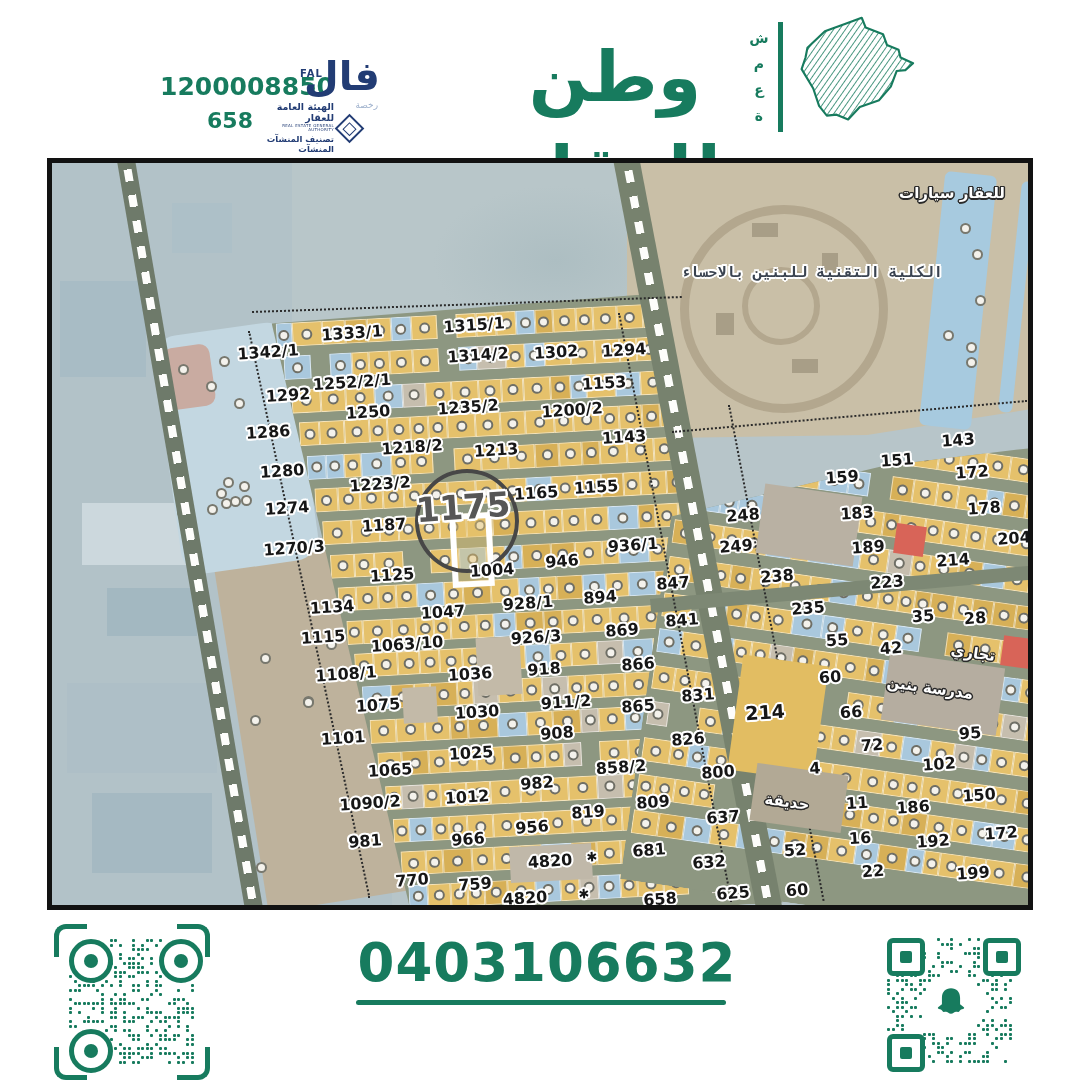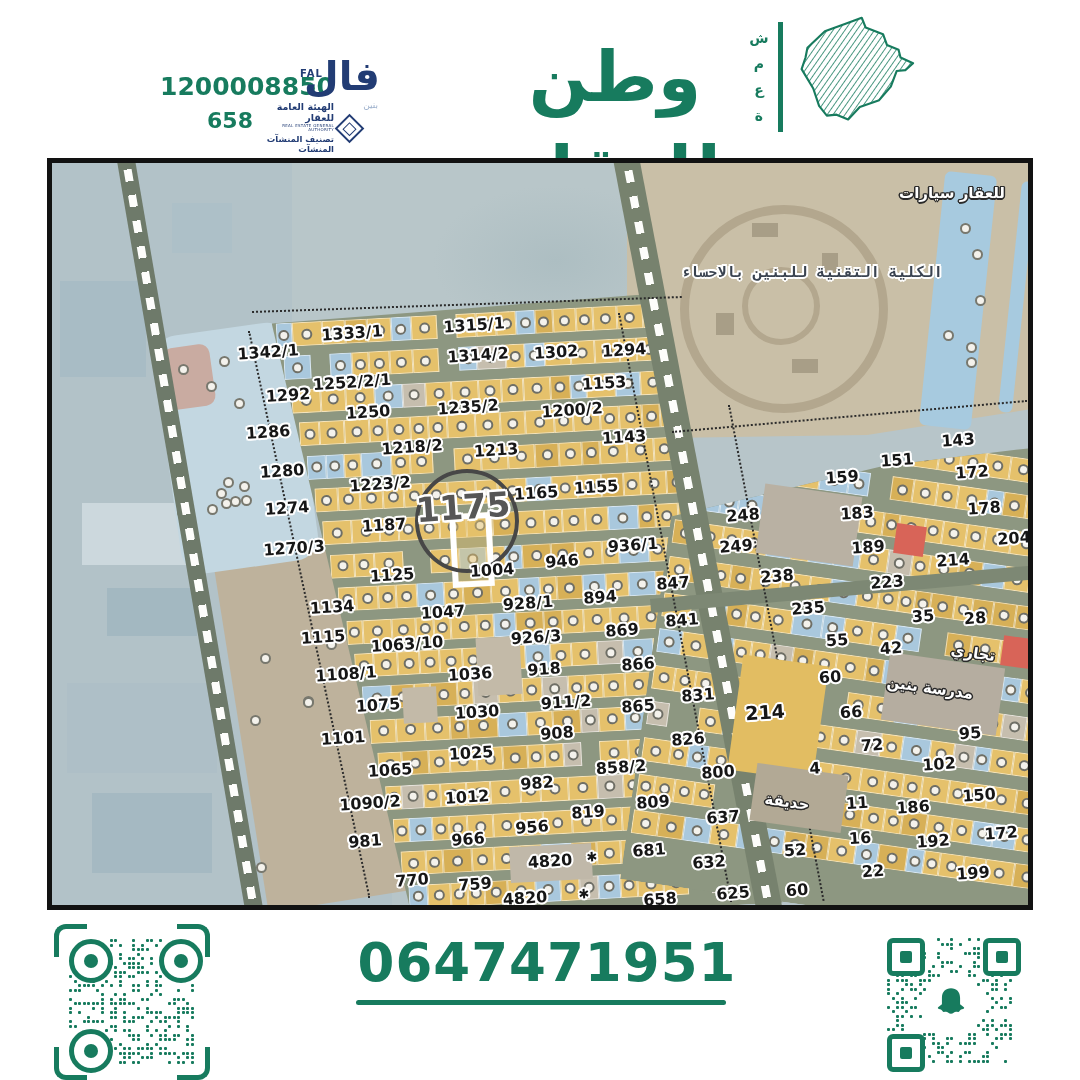"بنين" span.fal-sub { text: بنين -> رخصة }
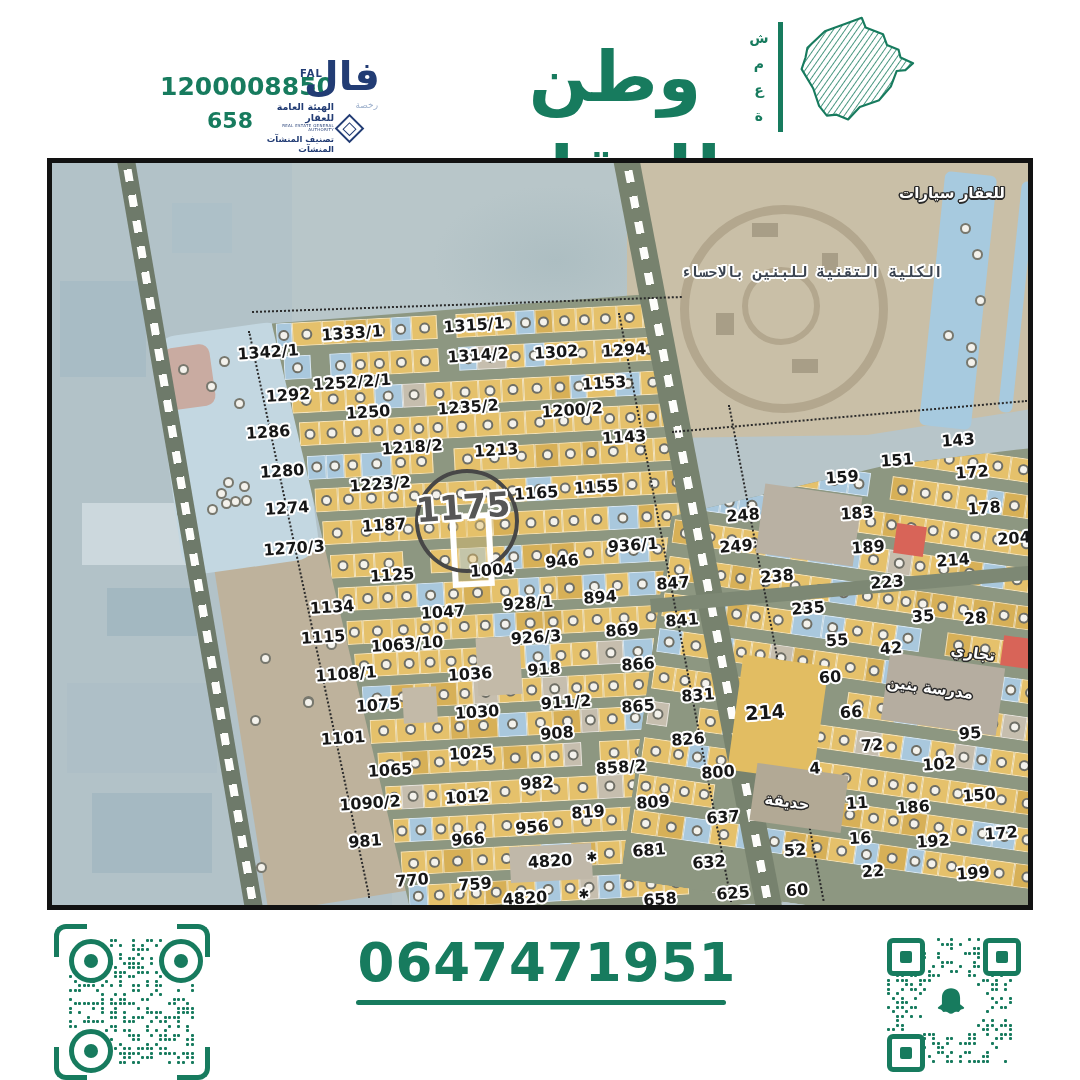"0647471951" span.phone { text: 0647471951 -> 0403106632 }
